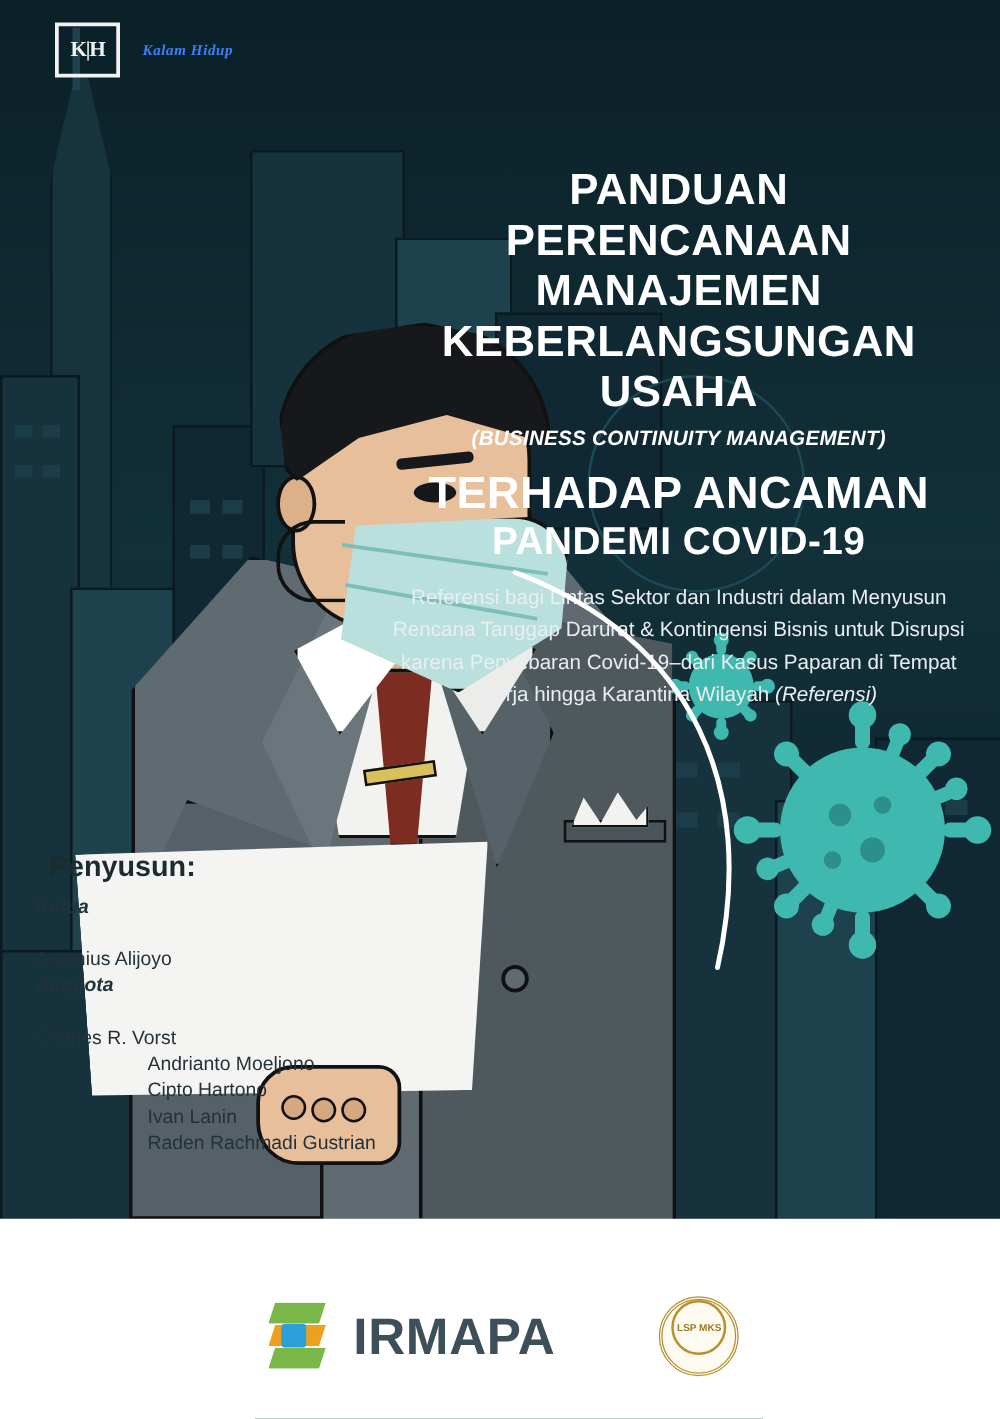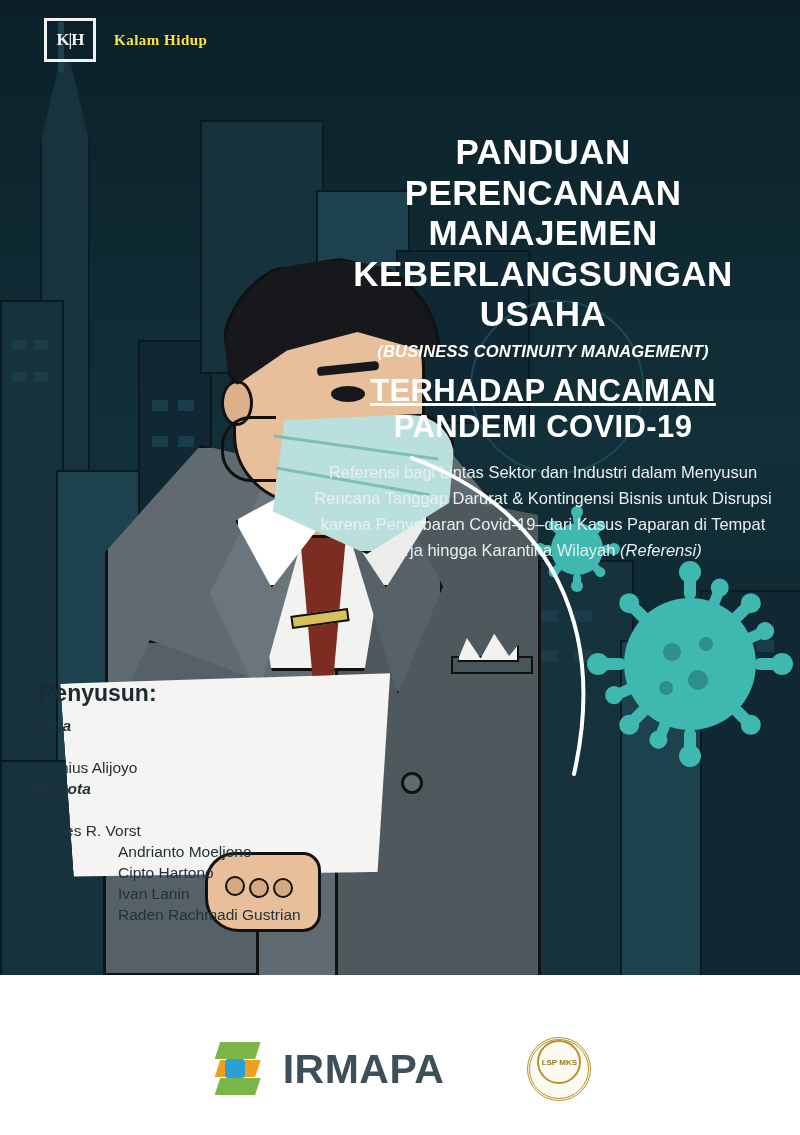"Kalam Hidup" .kh .word { color: #fde047 -> #3b82f6; font-size: 15px -> 12px; font-style: none -> italic }
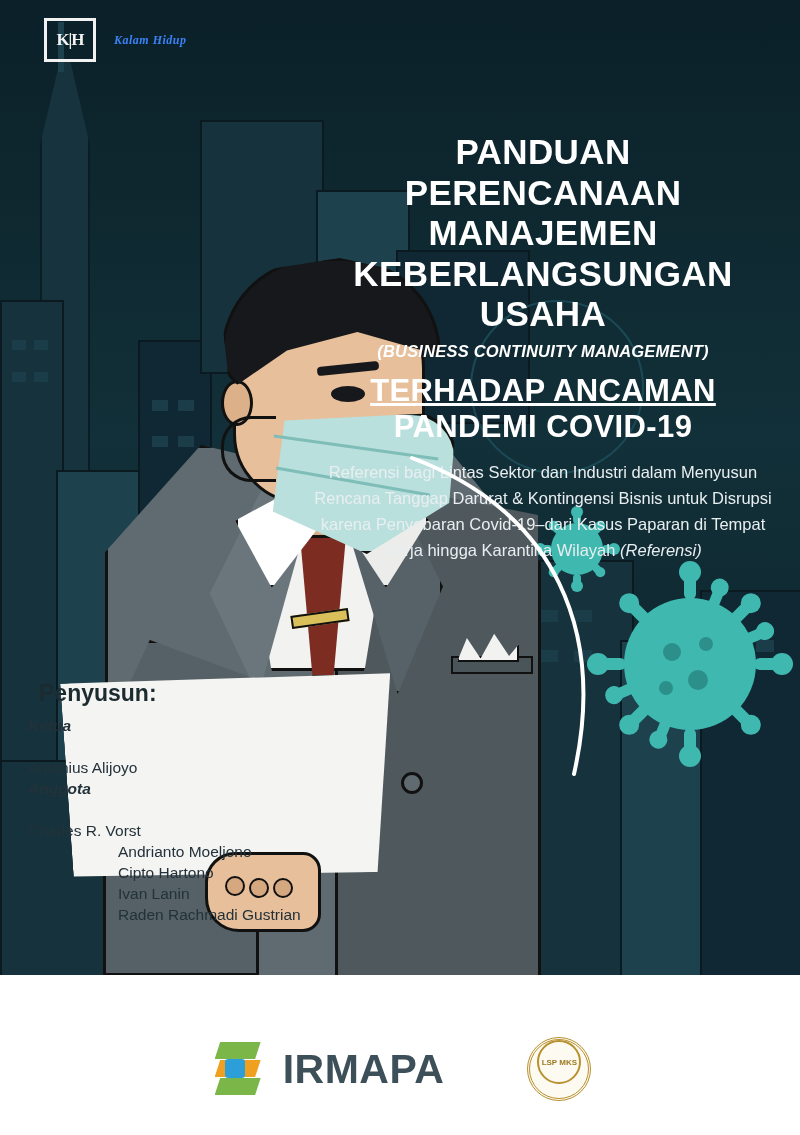"TERHADAP ANCAMAN" .t4 { font-size: 31px -> 36px; text-decoration: underline -> none }
